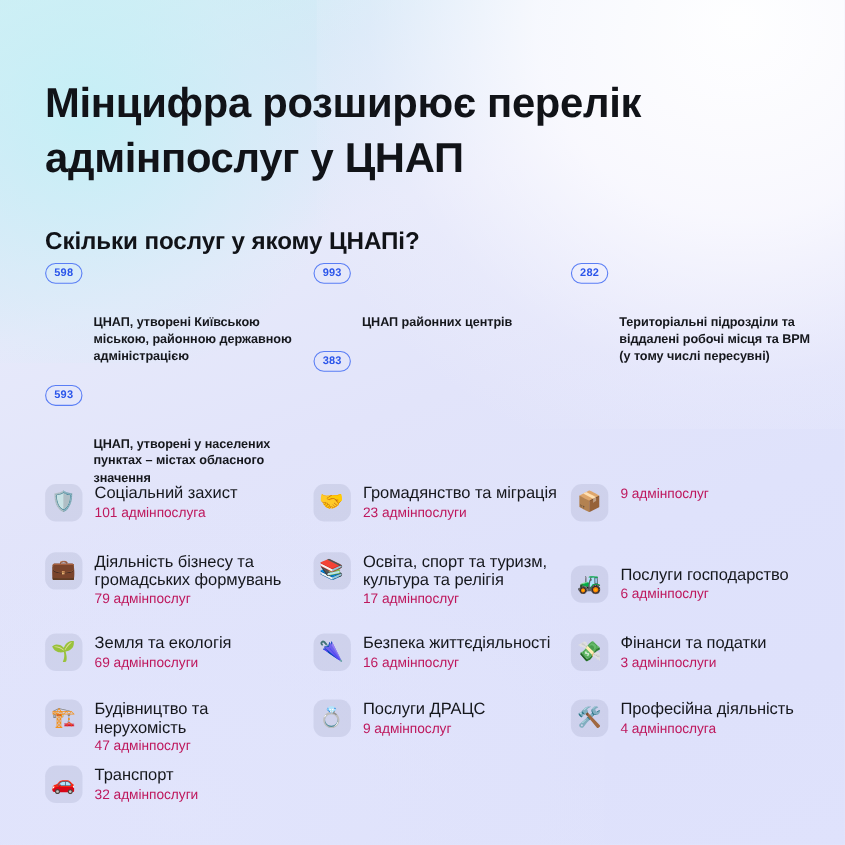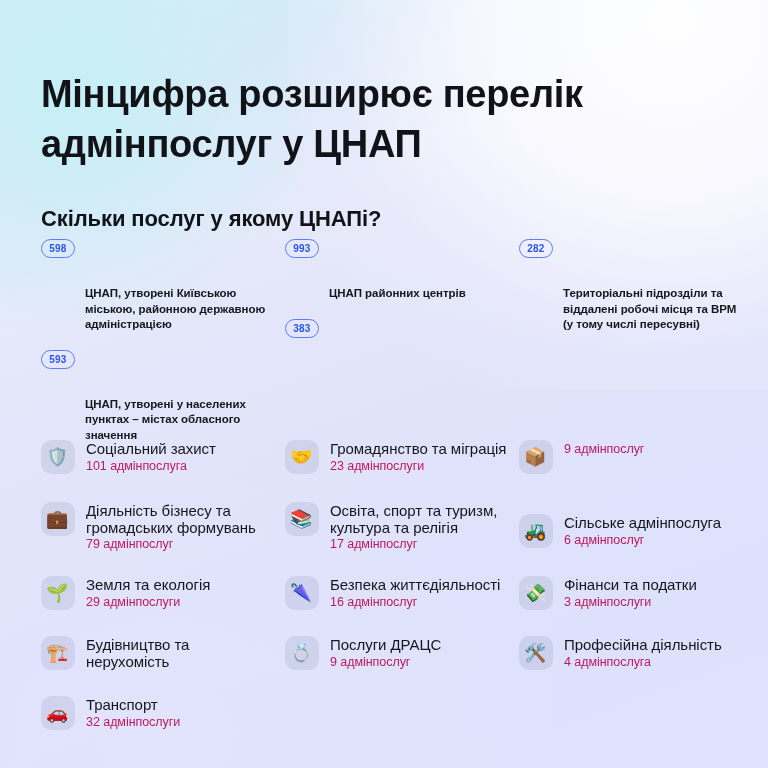"Сільське адмінпослуга" div.svc-label { text: Сільське адмінпослуга -> Послуги господарство }
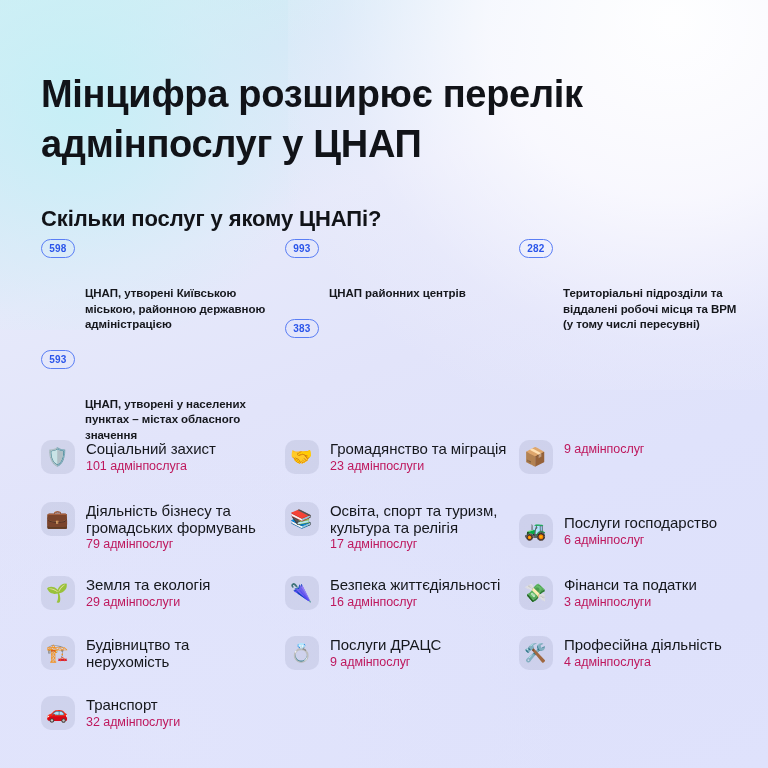"29 адмінпослуги" div.svc-count { text: 29 -> 69 }
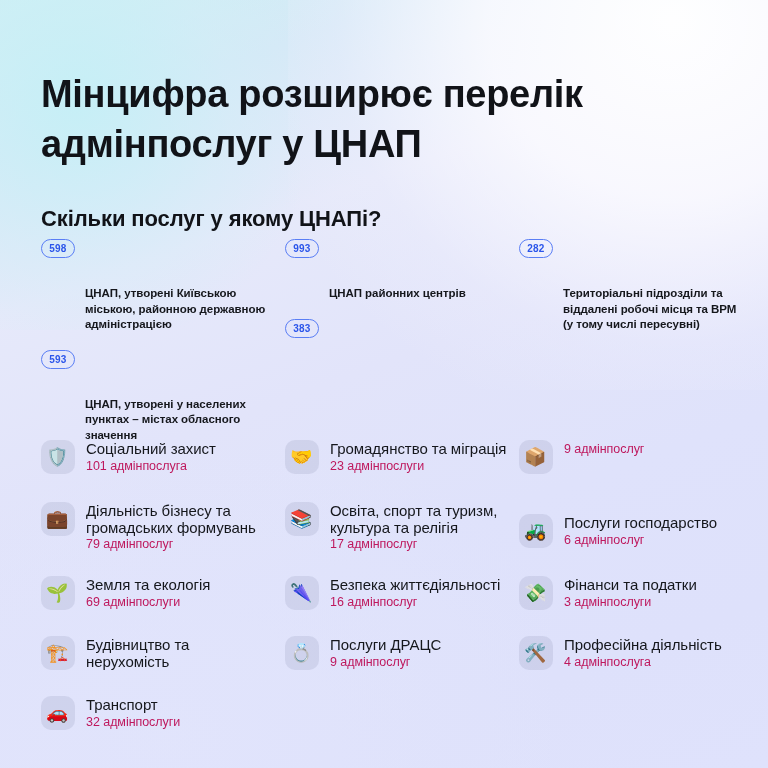"47 адмінпослуг" div.svc-count { html: none -> <div>47 адмінпослуг</div> }
